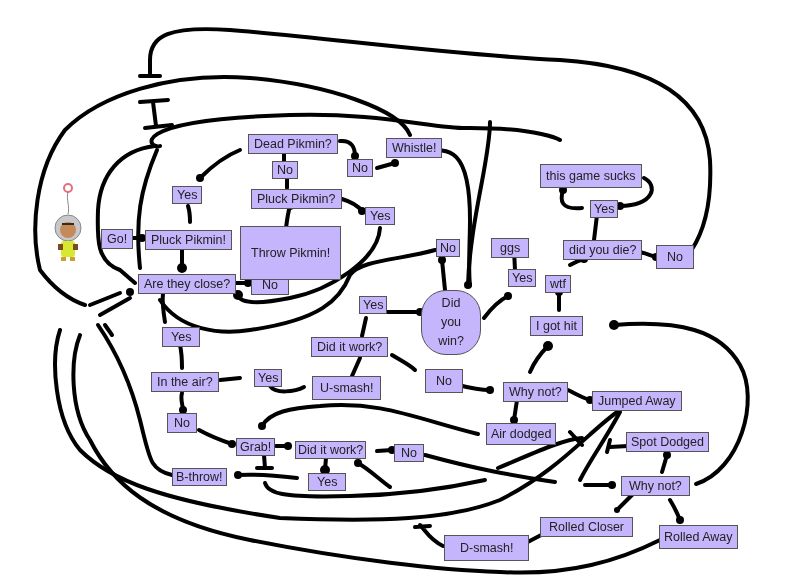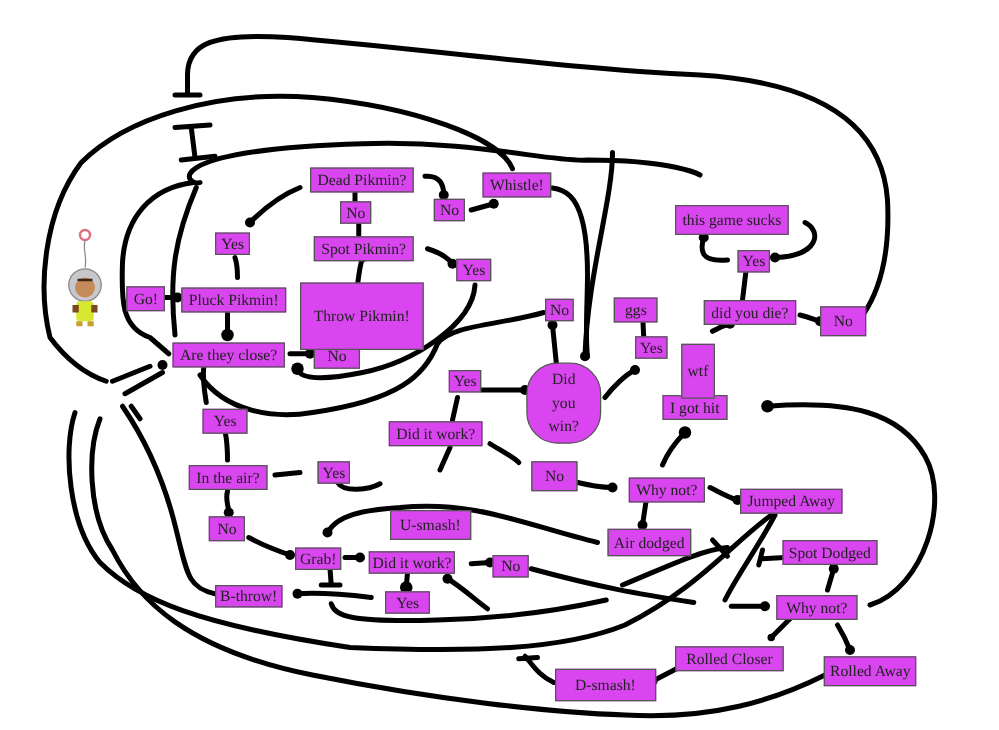"Dead Pikmin?" .node { background: #d946ef -> #c4b5fd; font-family: Liberation Serif, serif -> Liberation Sans, sans-serif }
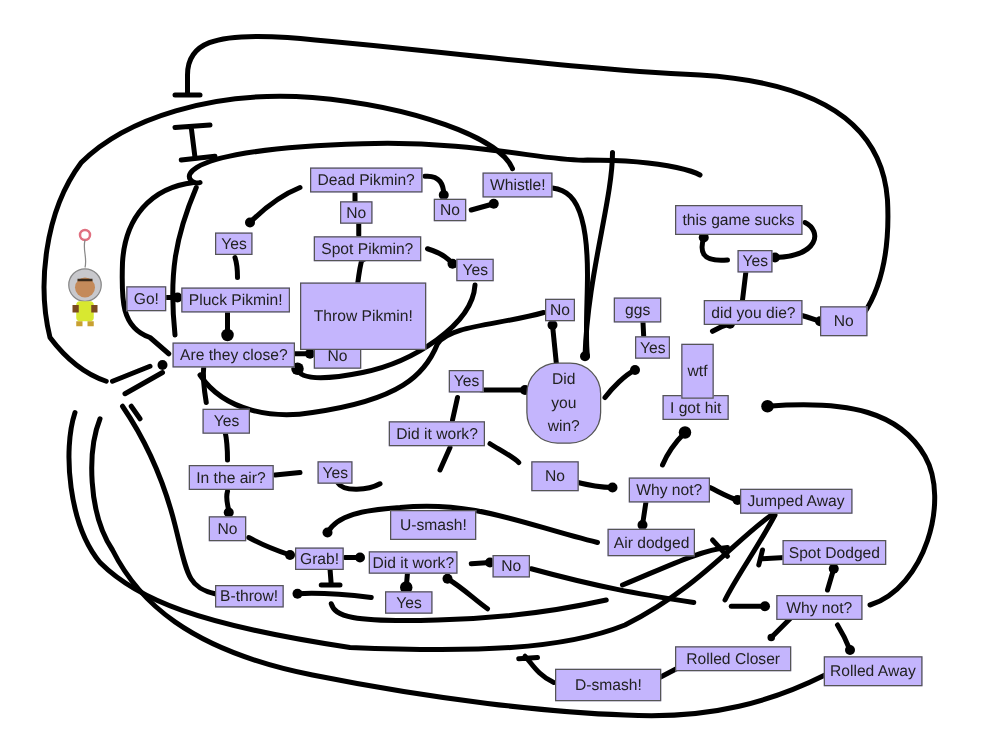"Spot Pikmin?" div.node { text: Spot -> Pluck }
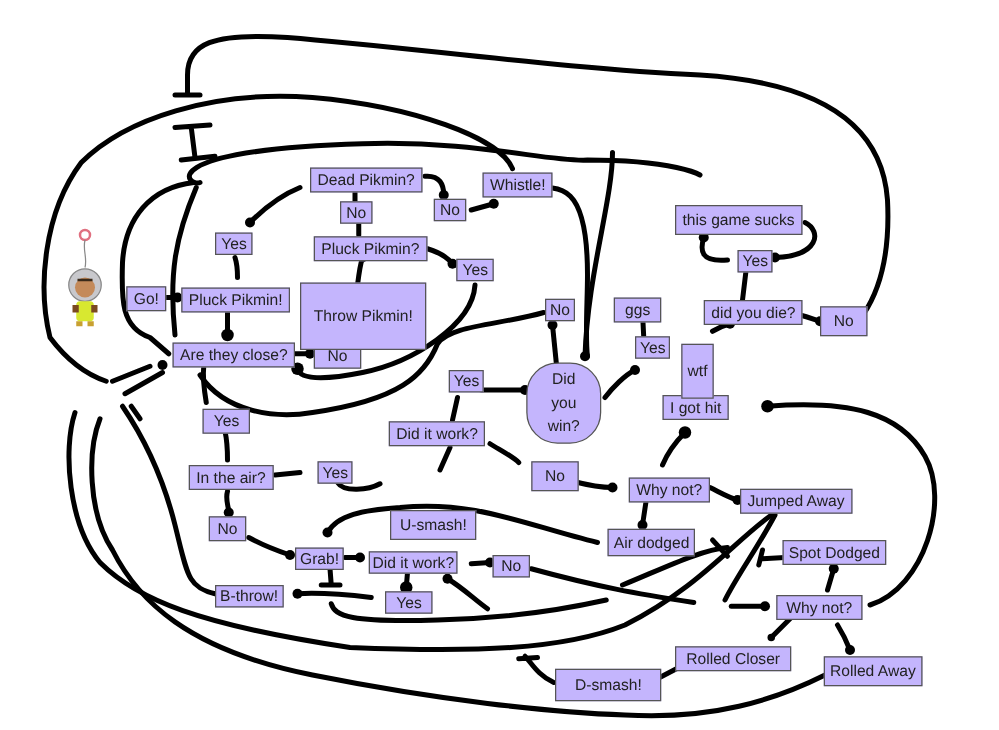"wtf" div.node { padding: 13px 4px -> 0 4px }
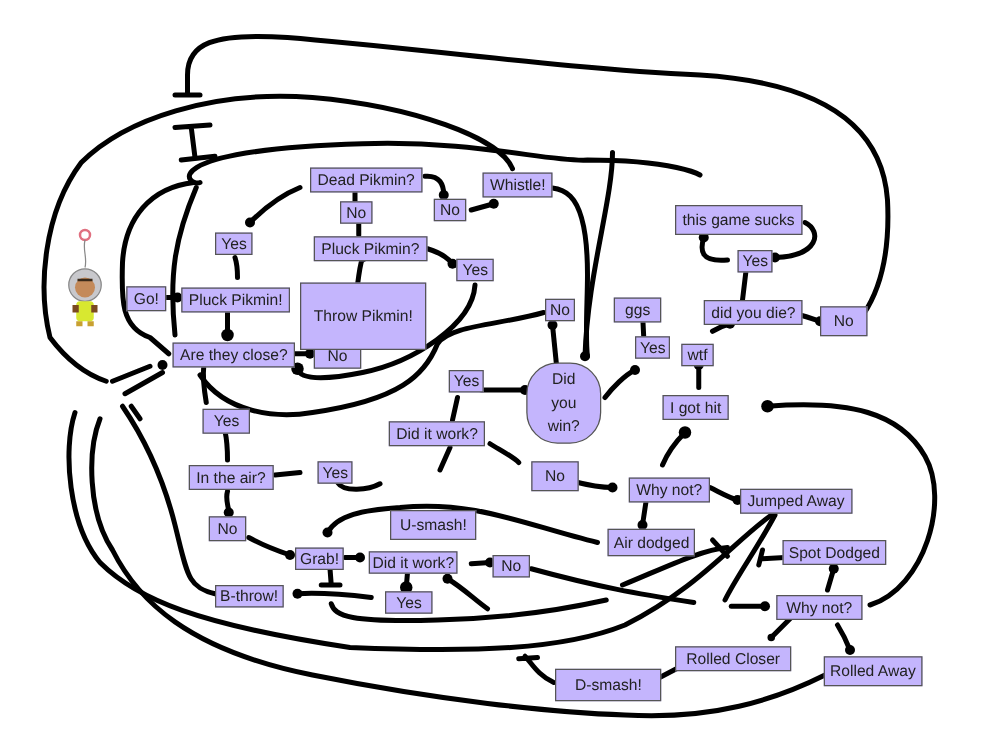"U-smash!" div.node { margin-top: 32px -> none }
